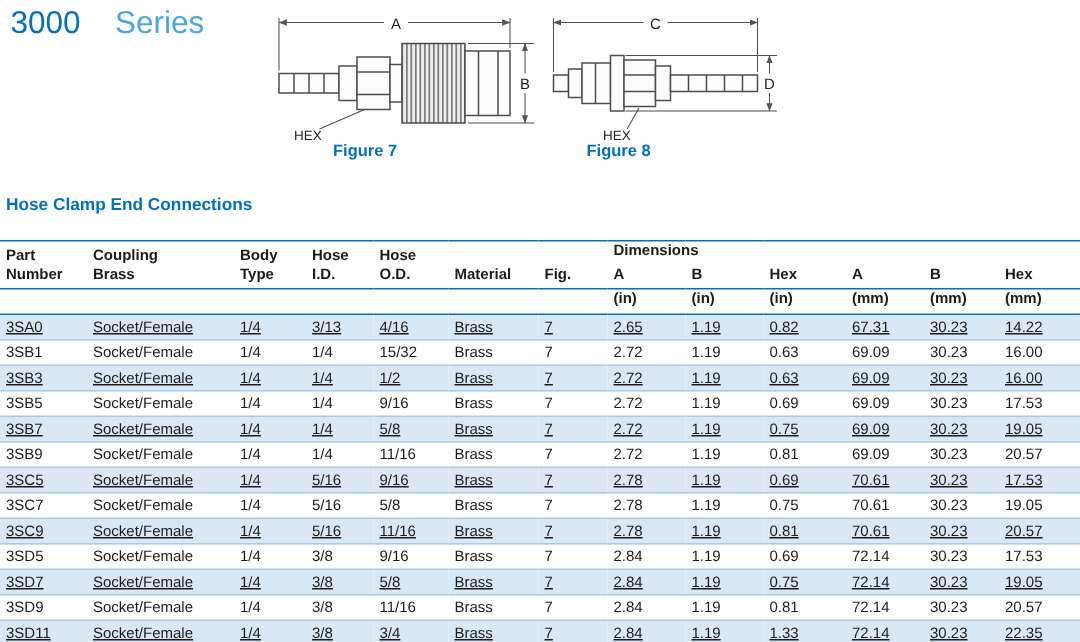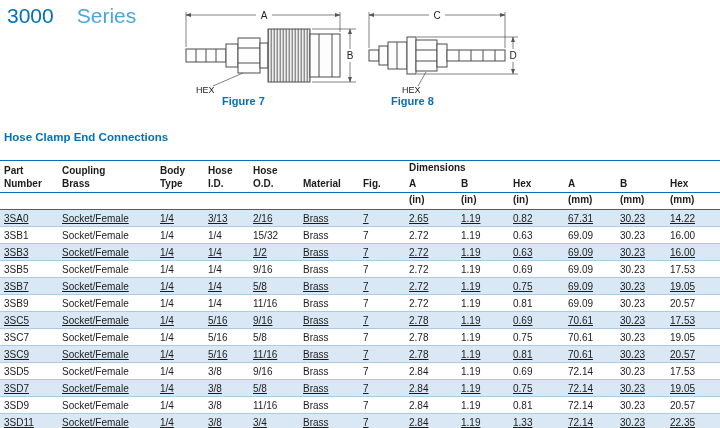"2/16" td { text: 2/16 -> 4/16 }
